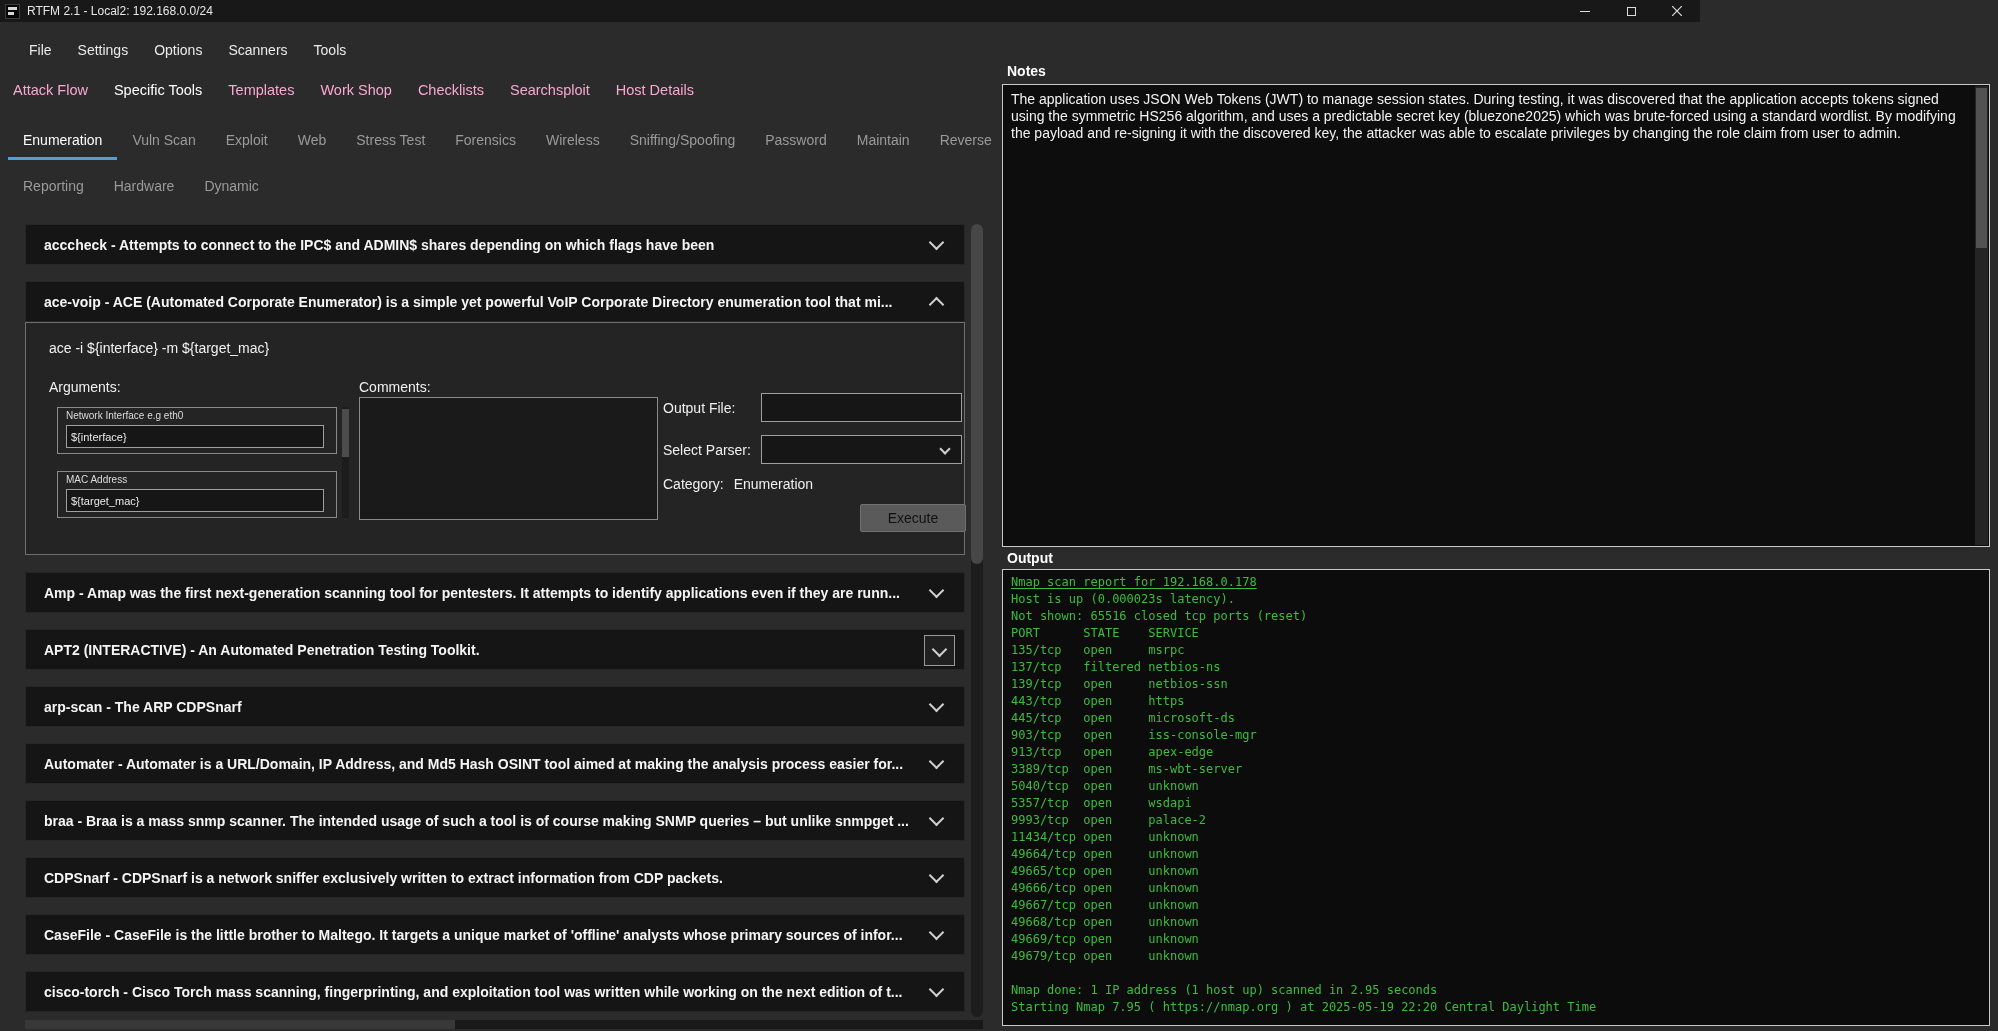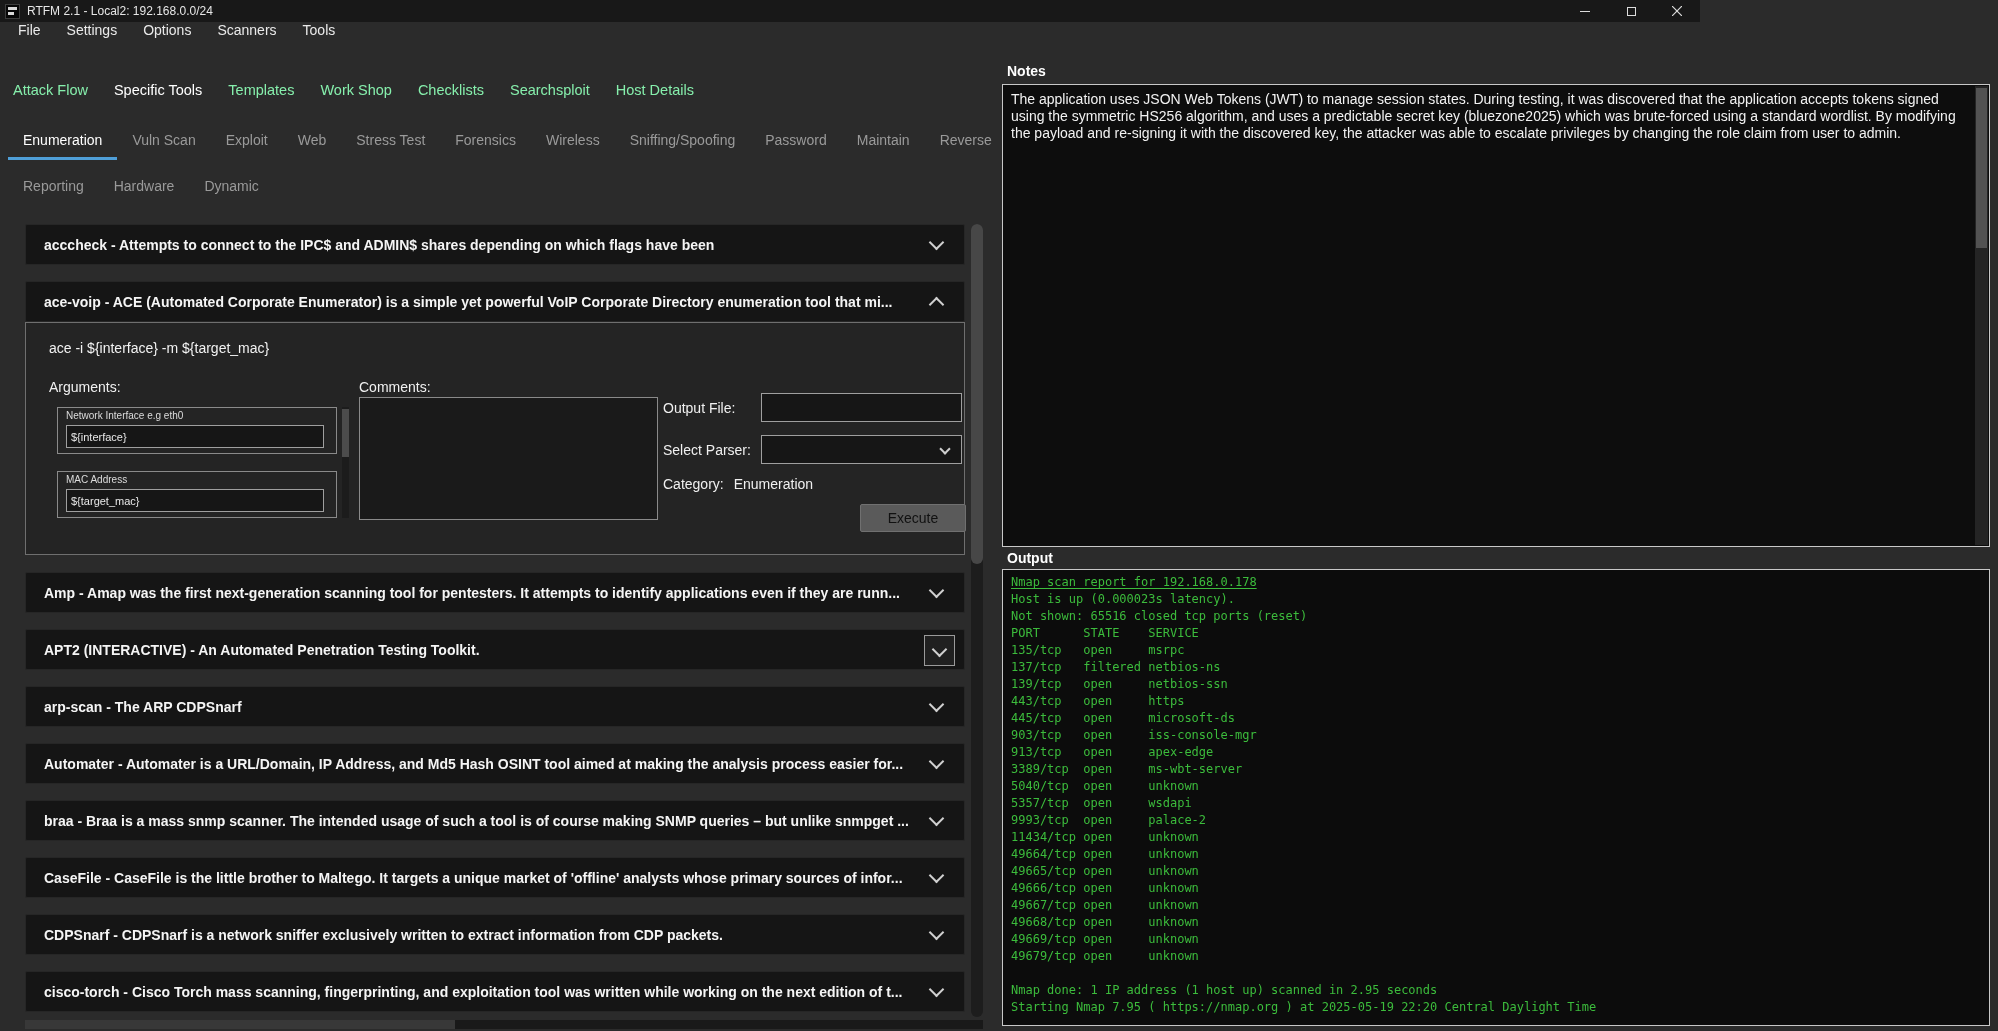"File" .menubar { align-items: flex-start -> flex-end; padding-left: 5px -> 16px }
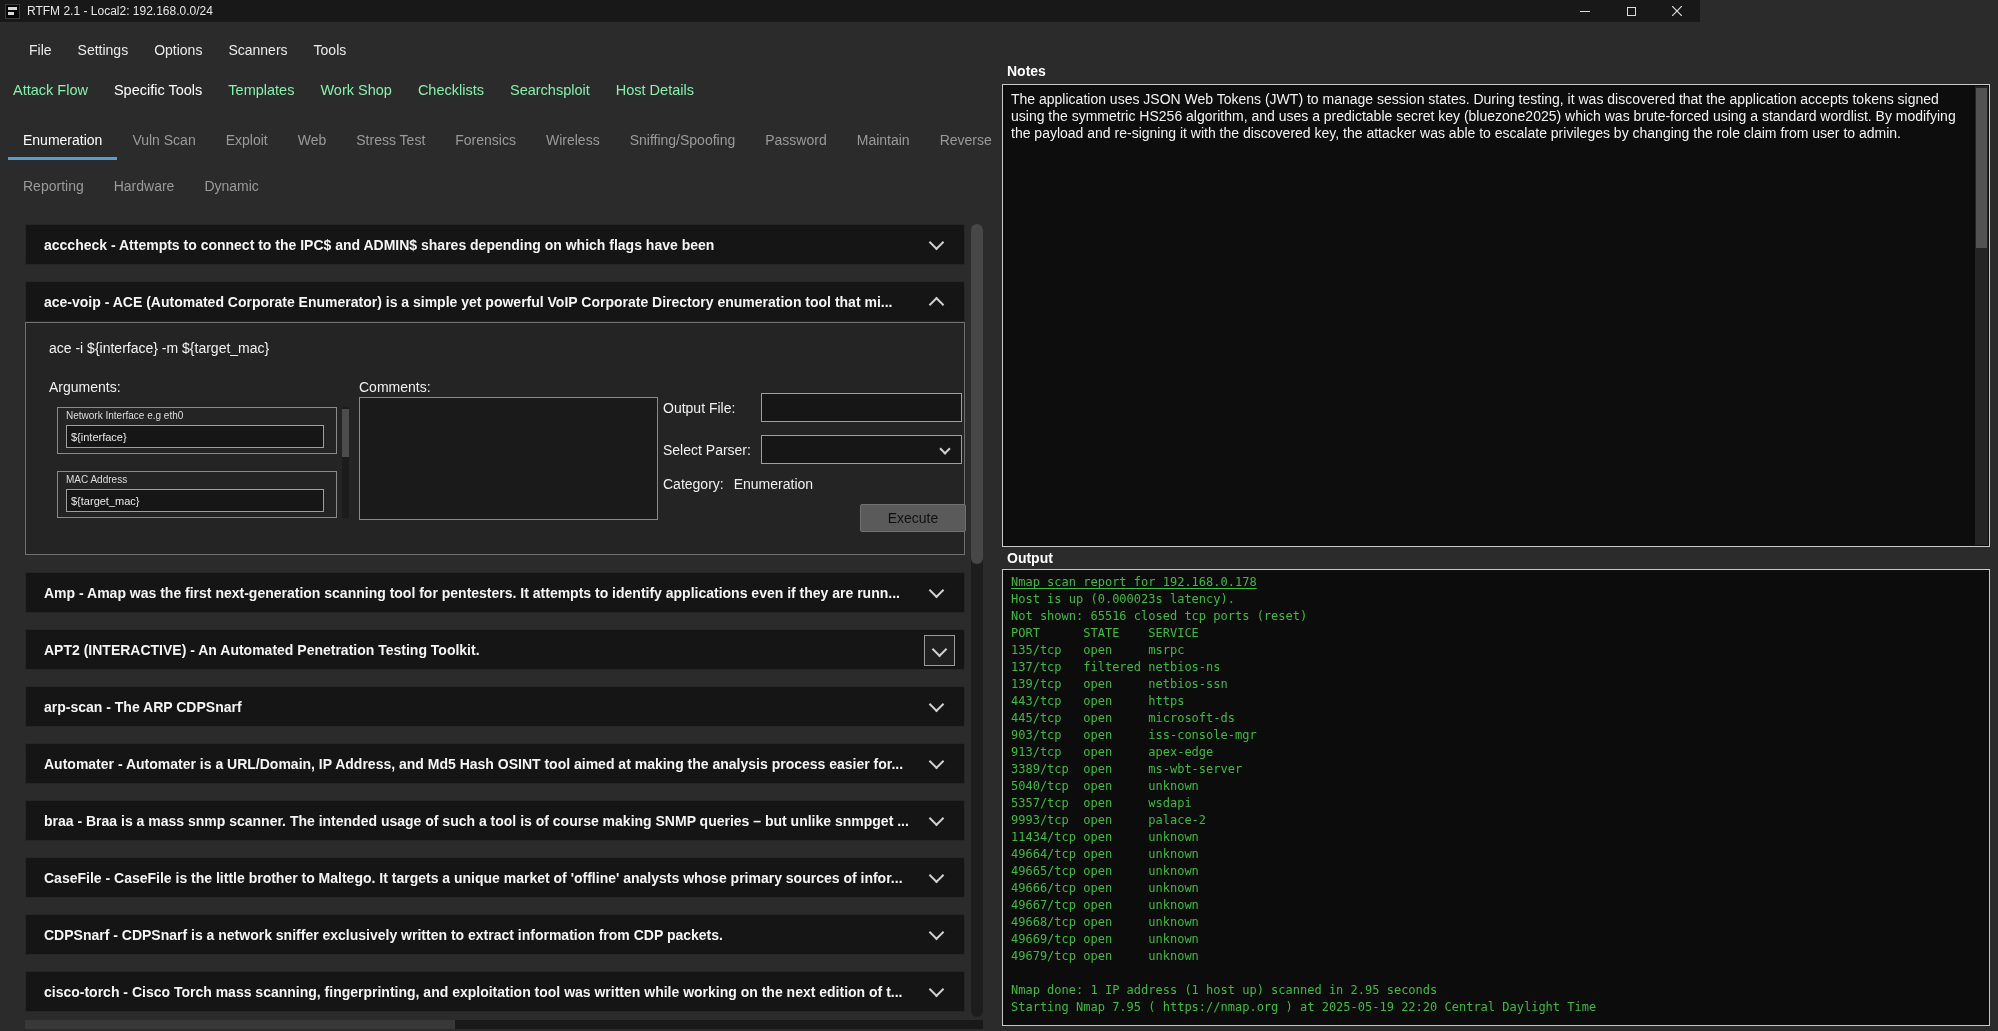"Attack Flow" .ptab { color: #86efac -> #f9a8d4 }
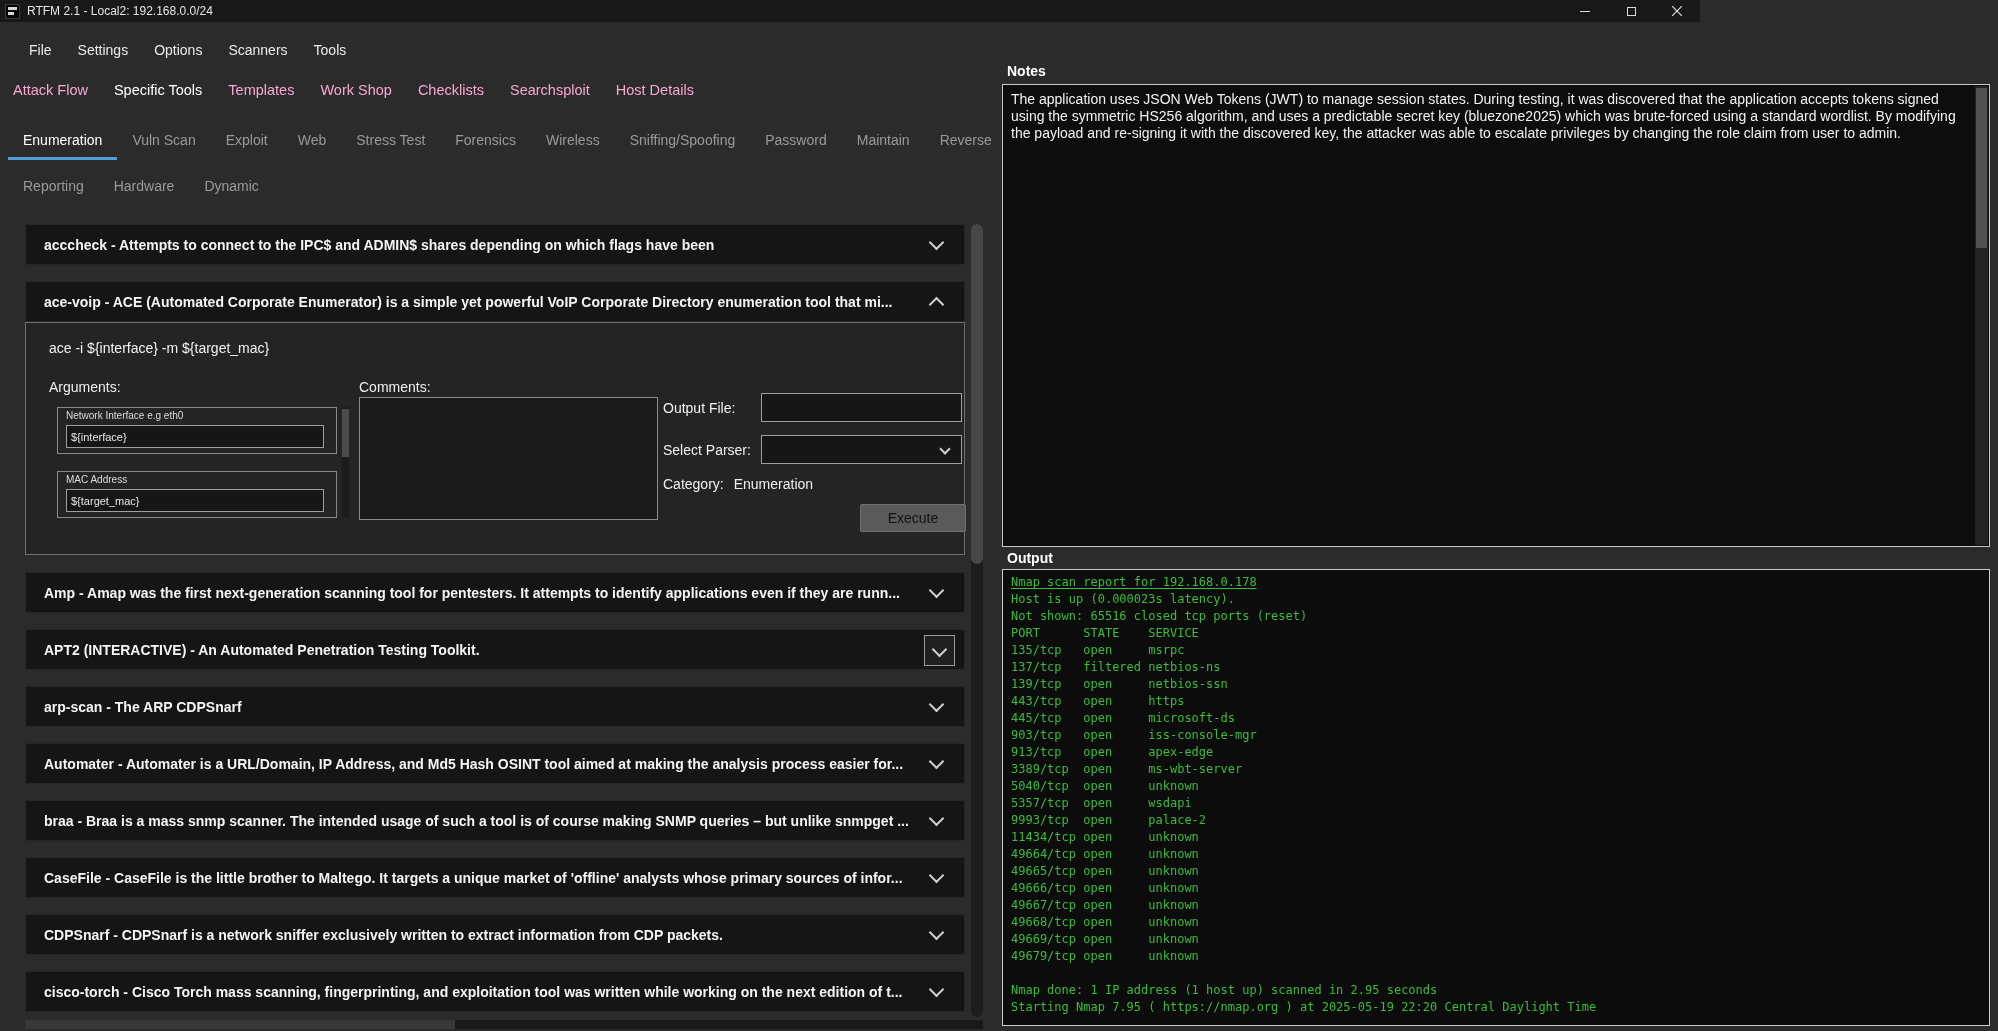"CaseFile - CaseFile is the" div.tool-header { order: before "CDPSnarf - CDPSnarf is a" -> after "CDPSnarf - CDPSnarf is a" }
